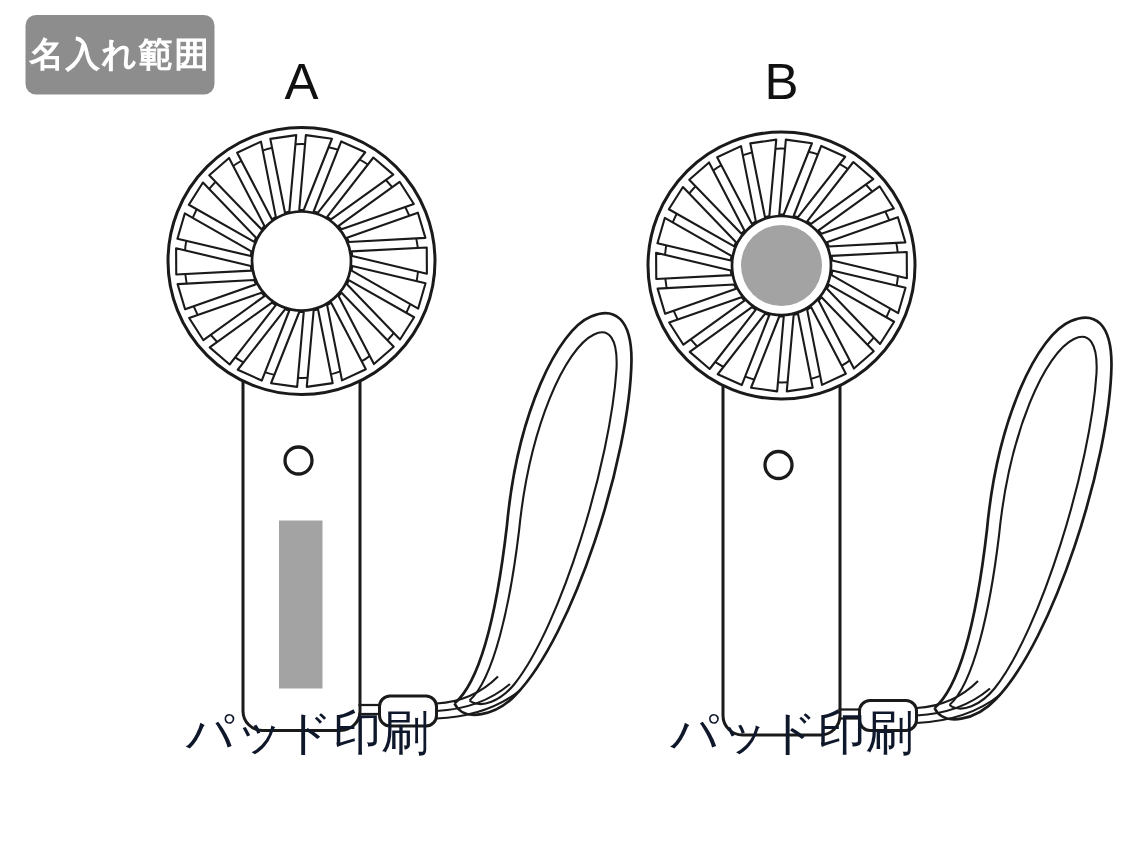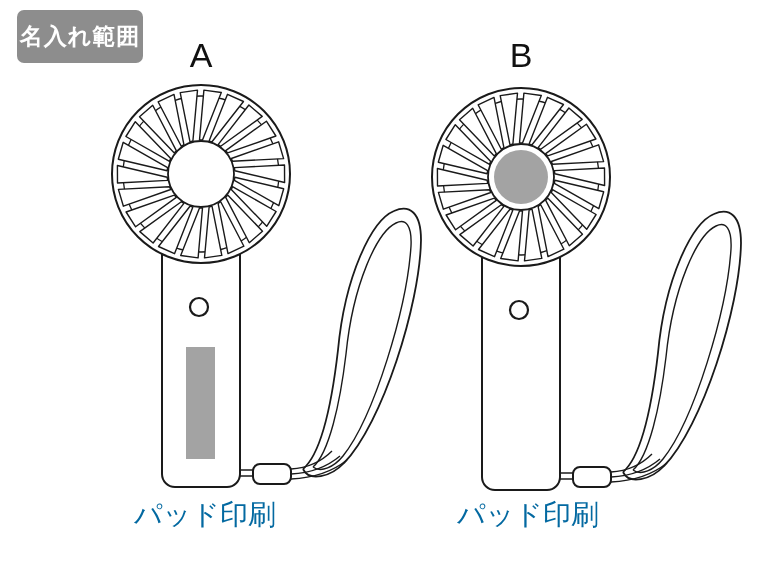"パッド印刷" .caption { color: #0369a1 -> #0f172a; font-size: 28px -> 32px; top: 500px -> 473px }
